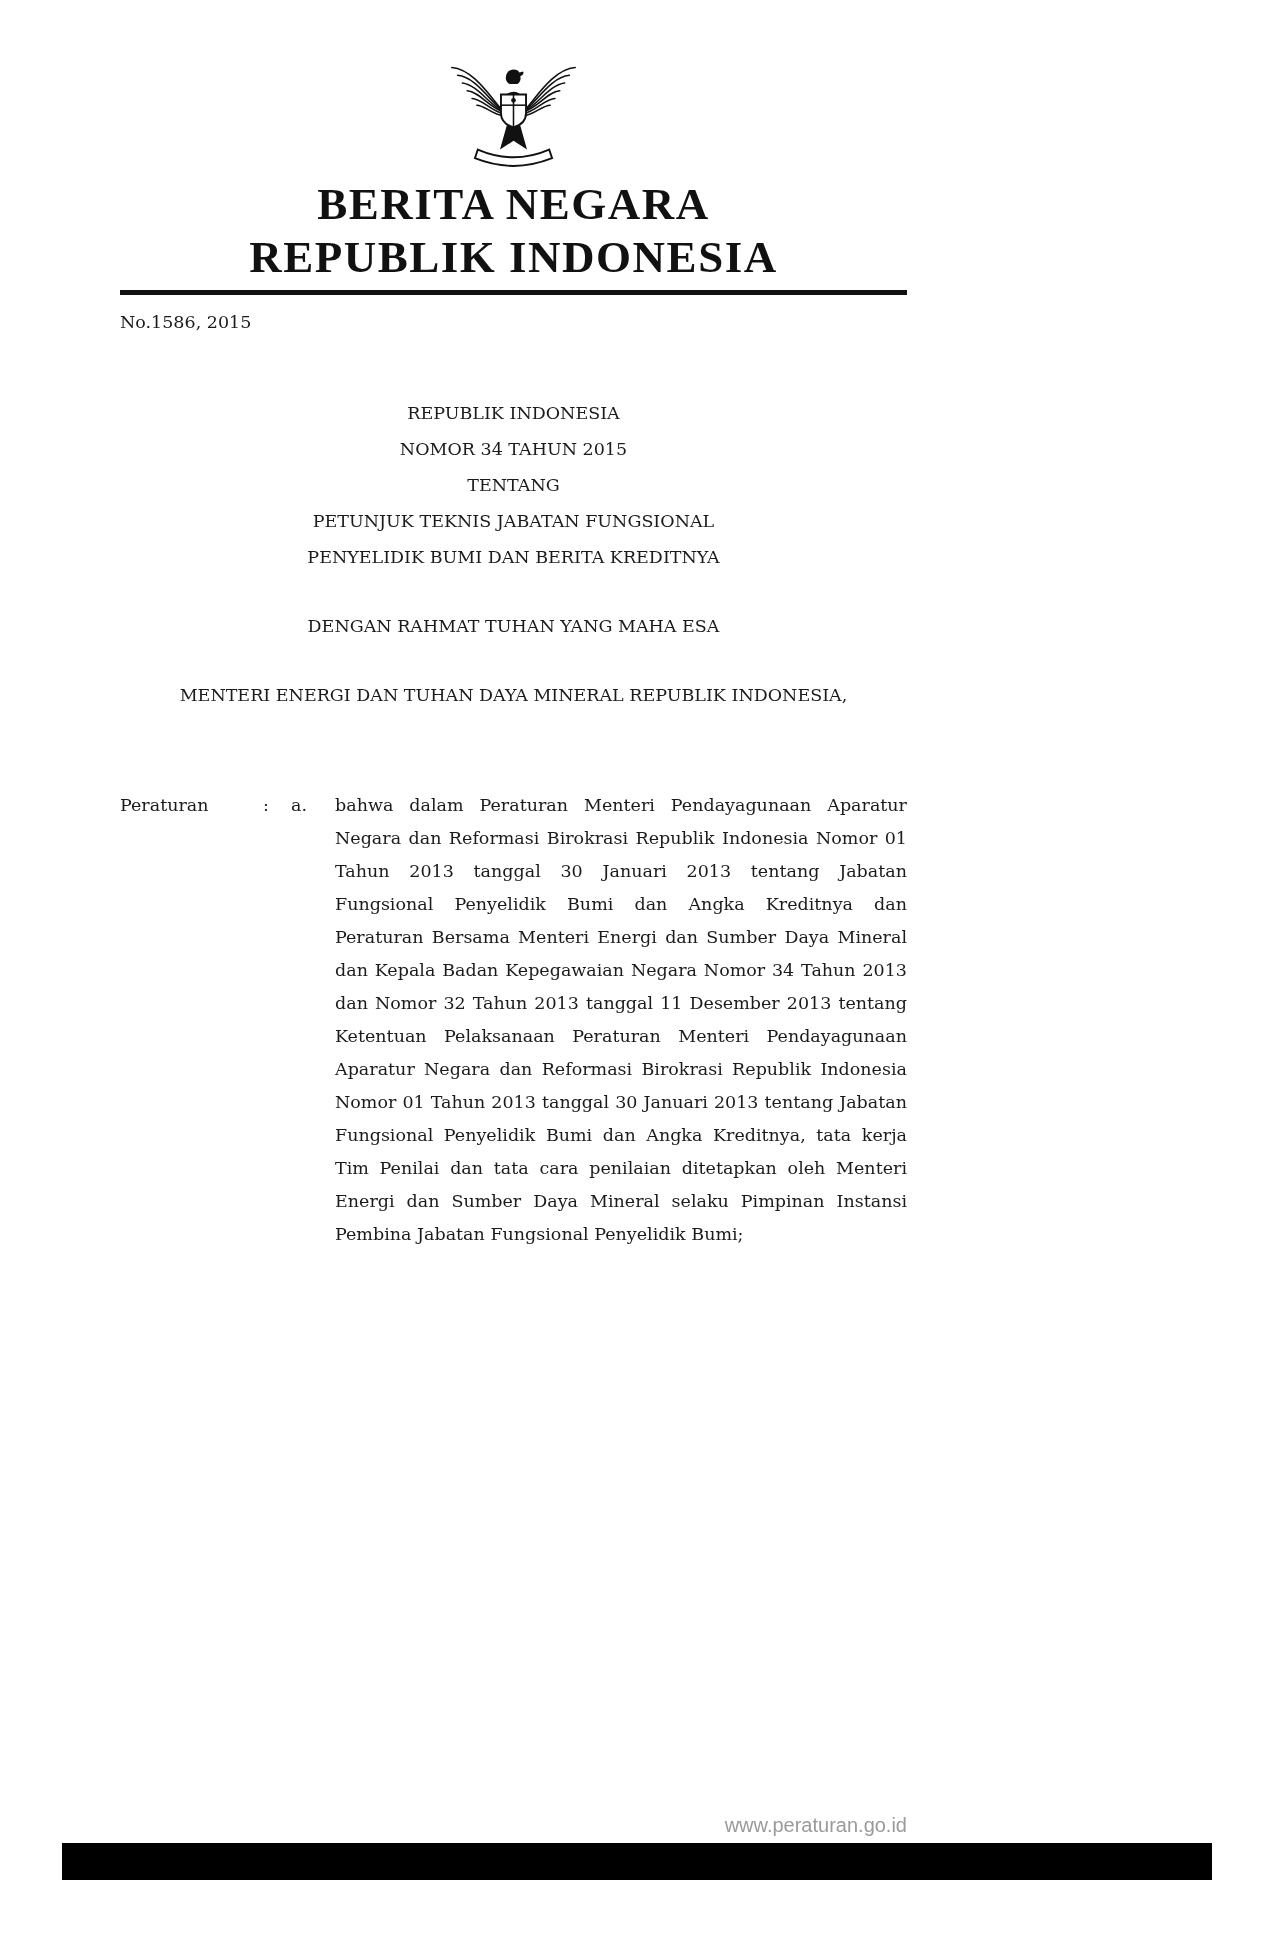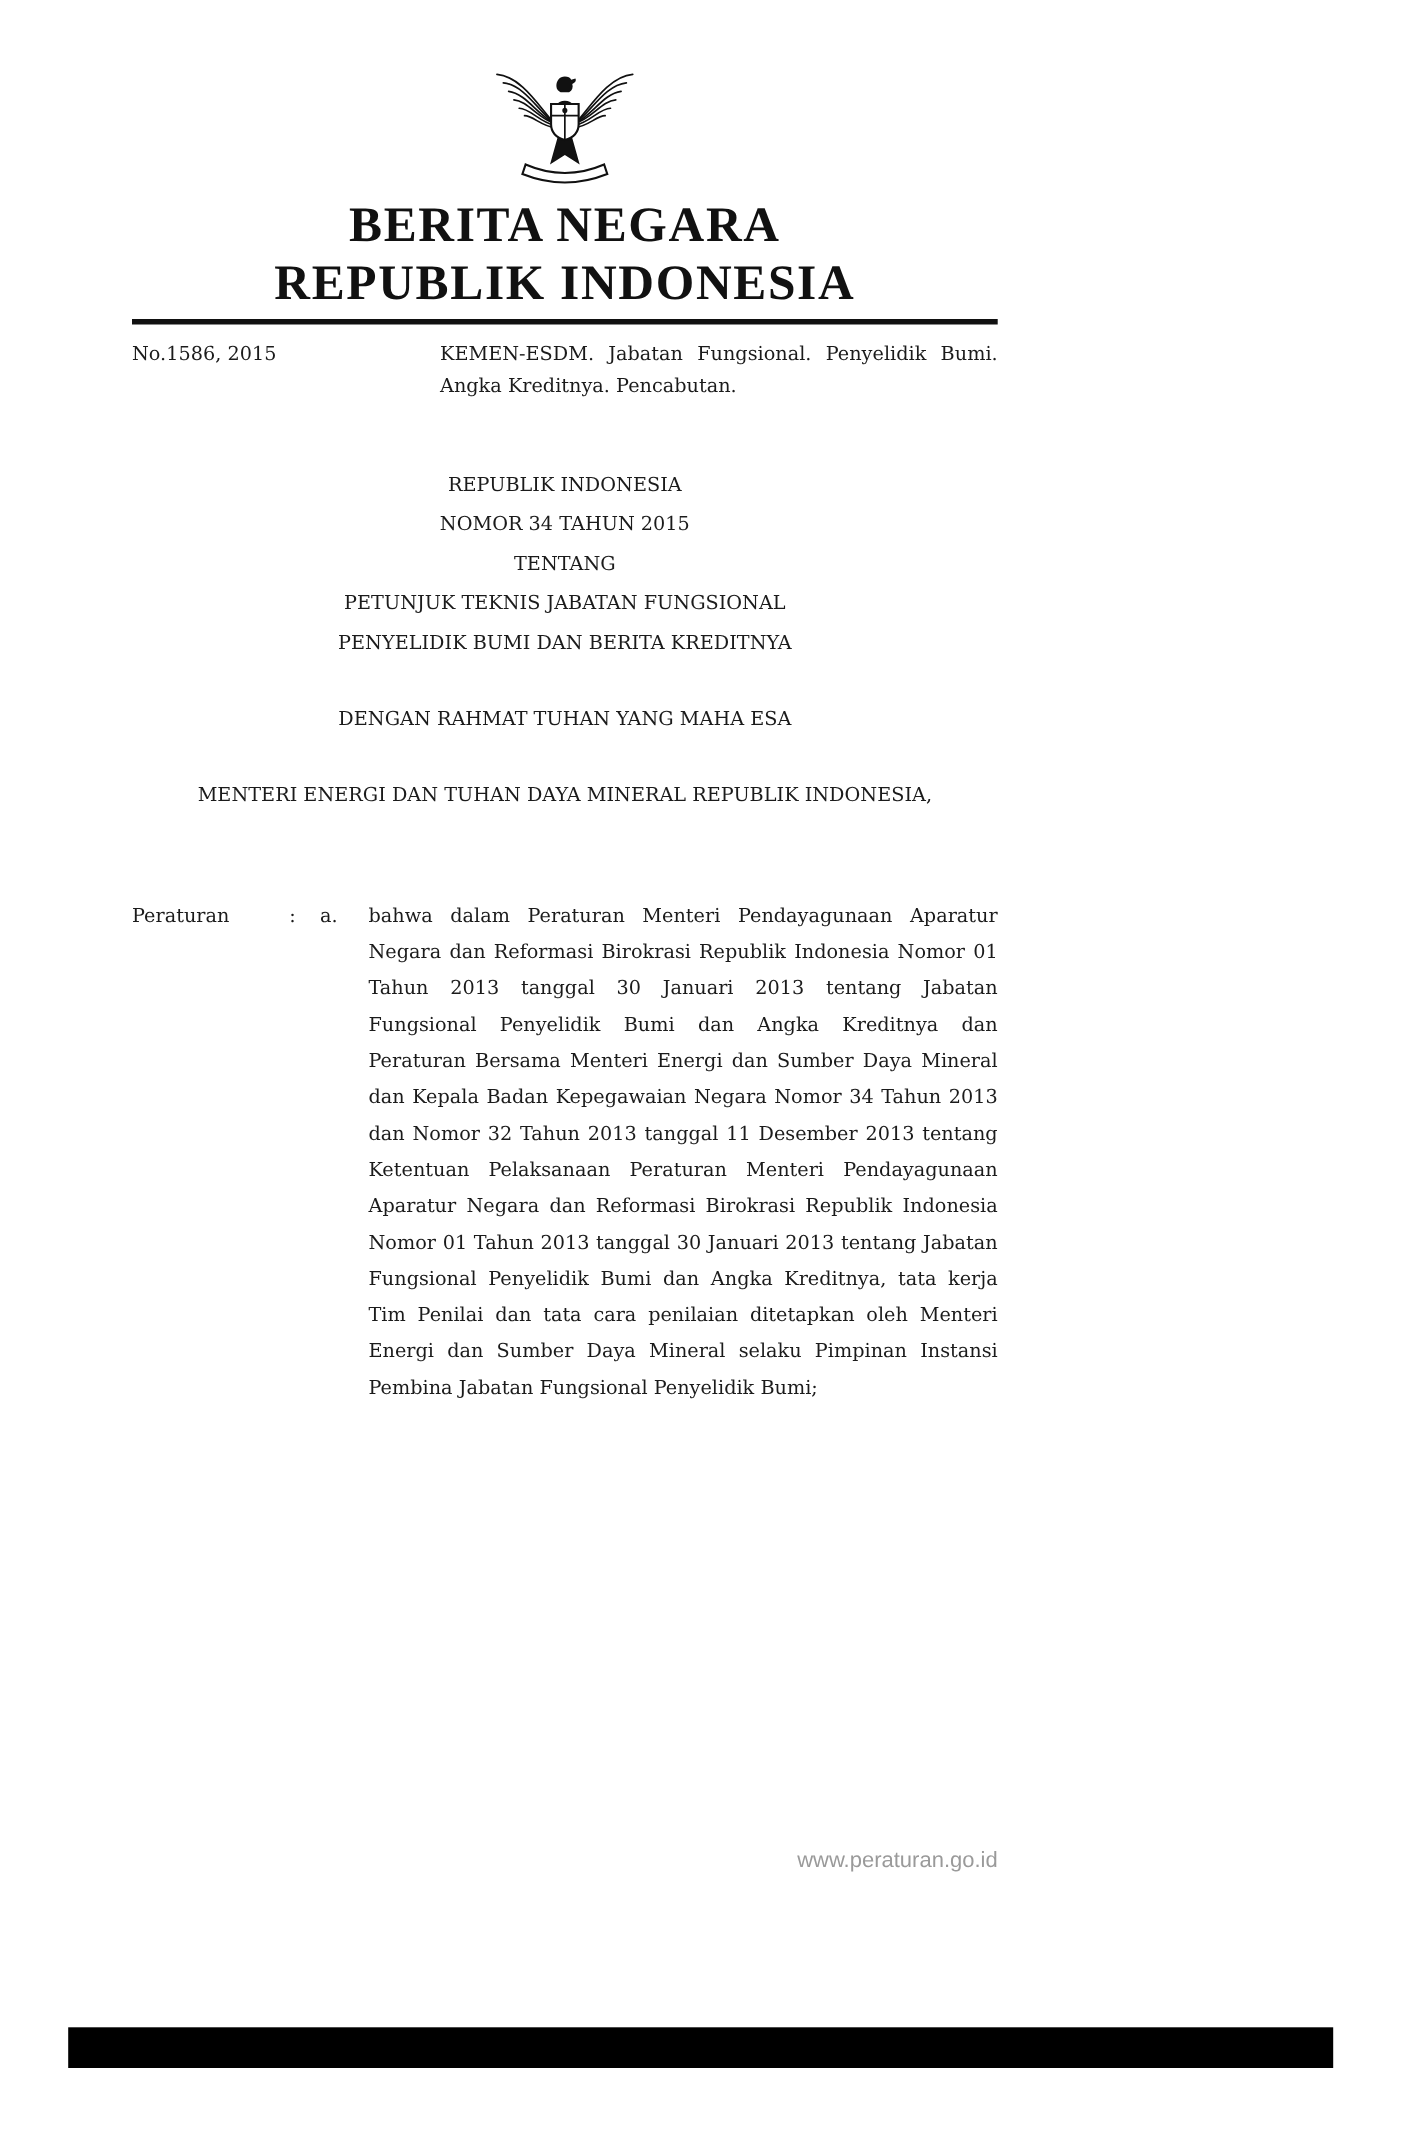"KEMEN-ESDM. Jabatan Fungsional." div.issue-subject { html: <div>KEMEN-ESDM. Jabatan Fungsional. Penyelidik Bumi. Angka Kreditnya. Pencabutan.</div> -> none }
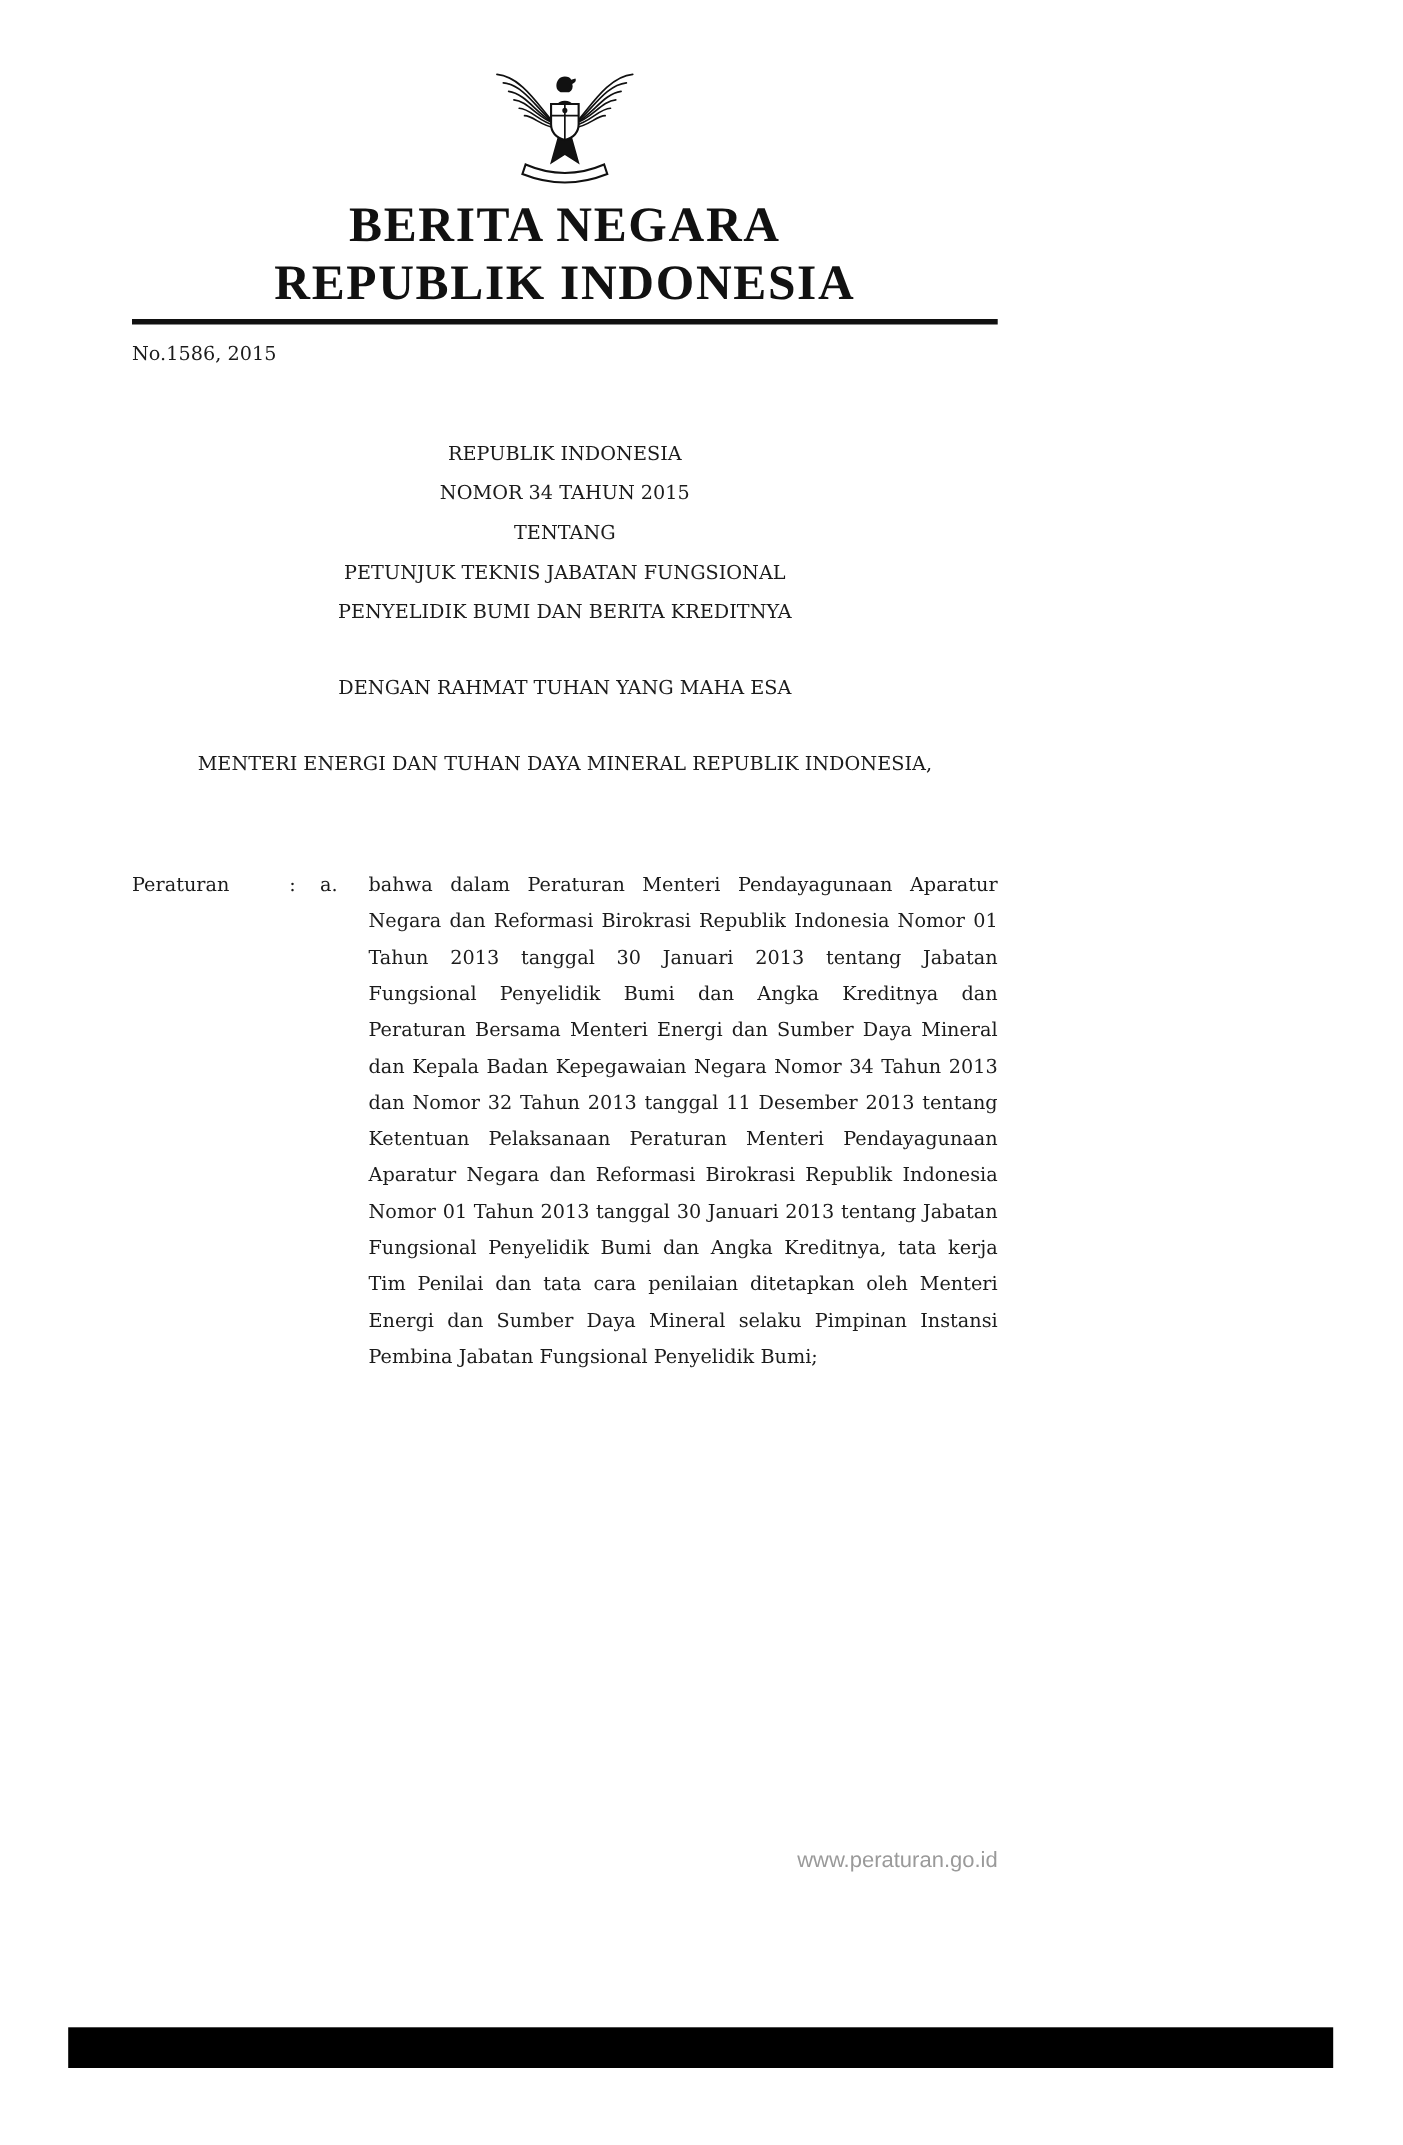"www.peraturan.go.id" .footer-url { top: 1680px -> 1814px }
